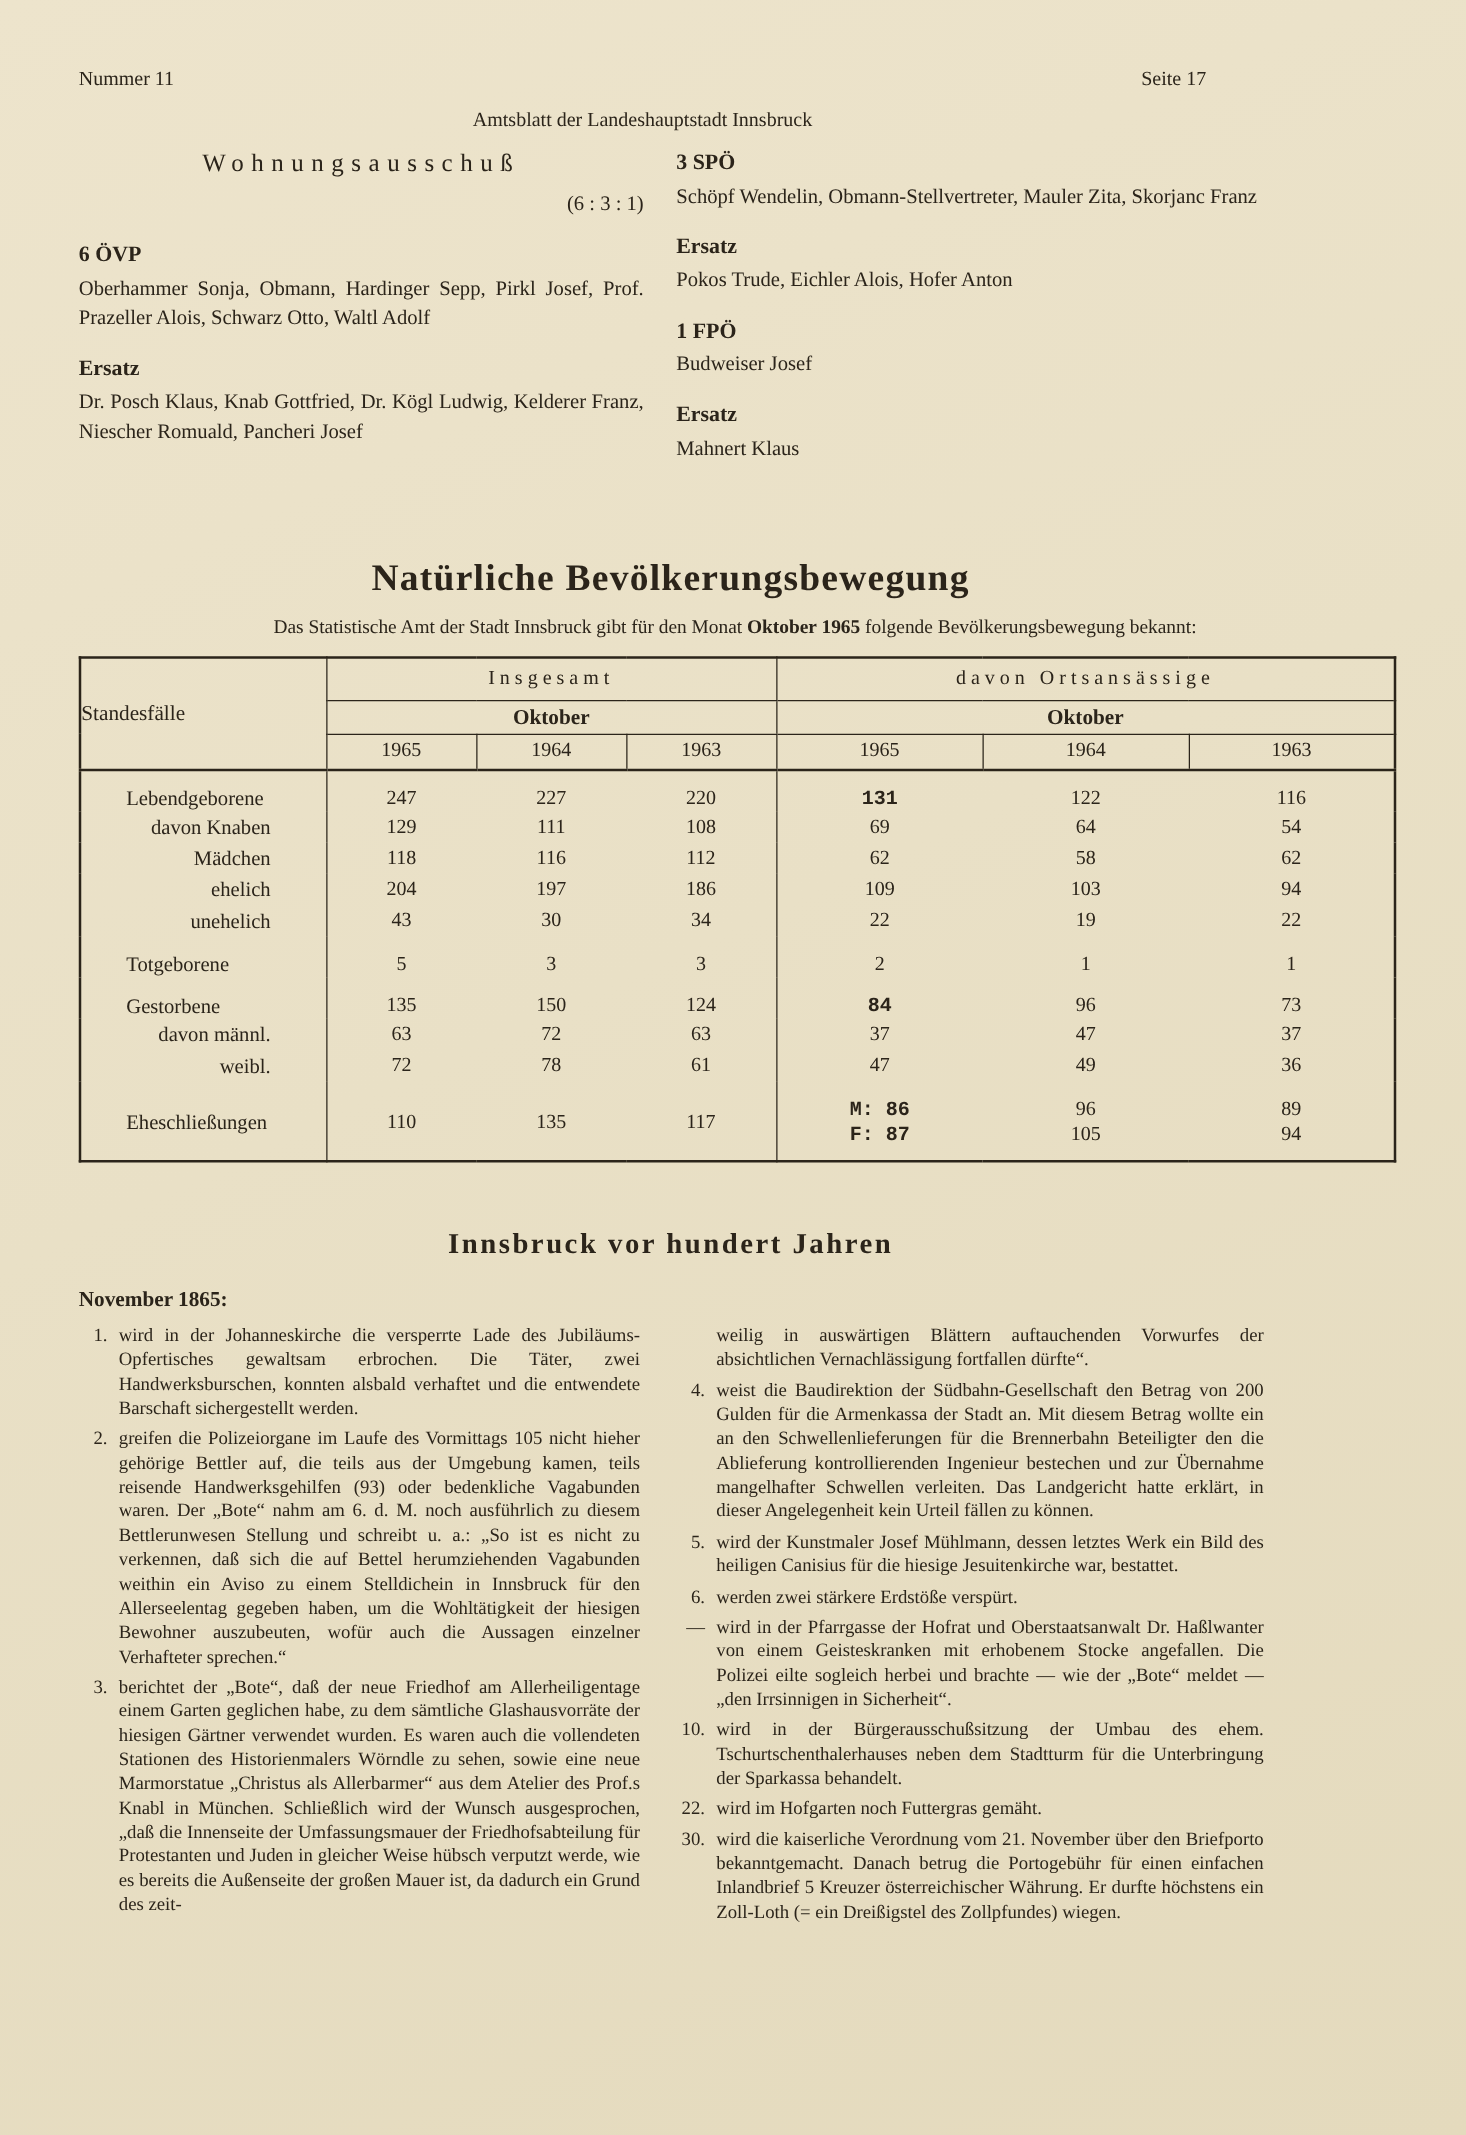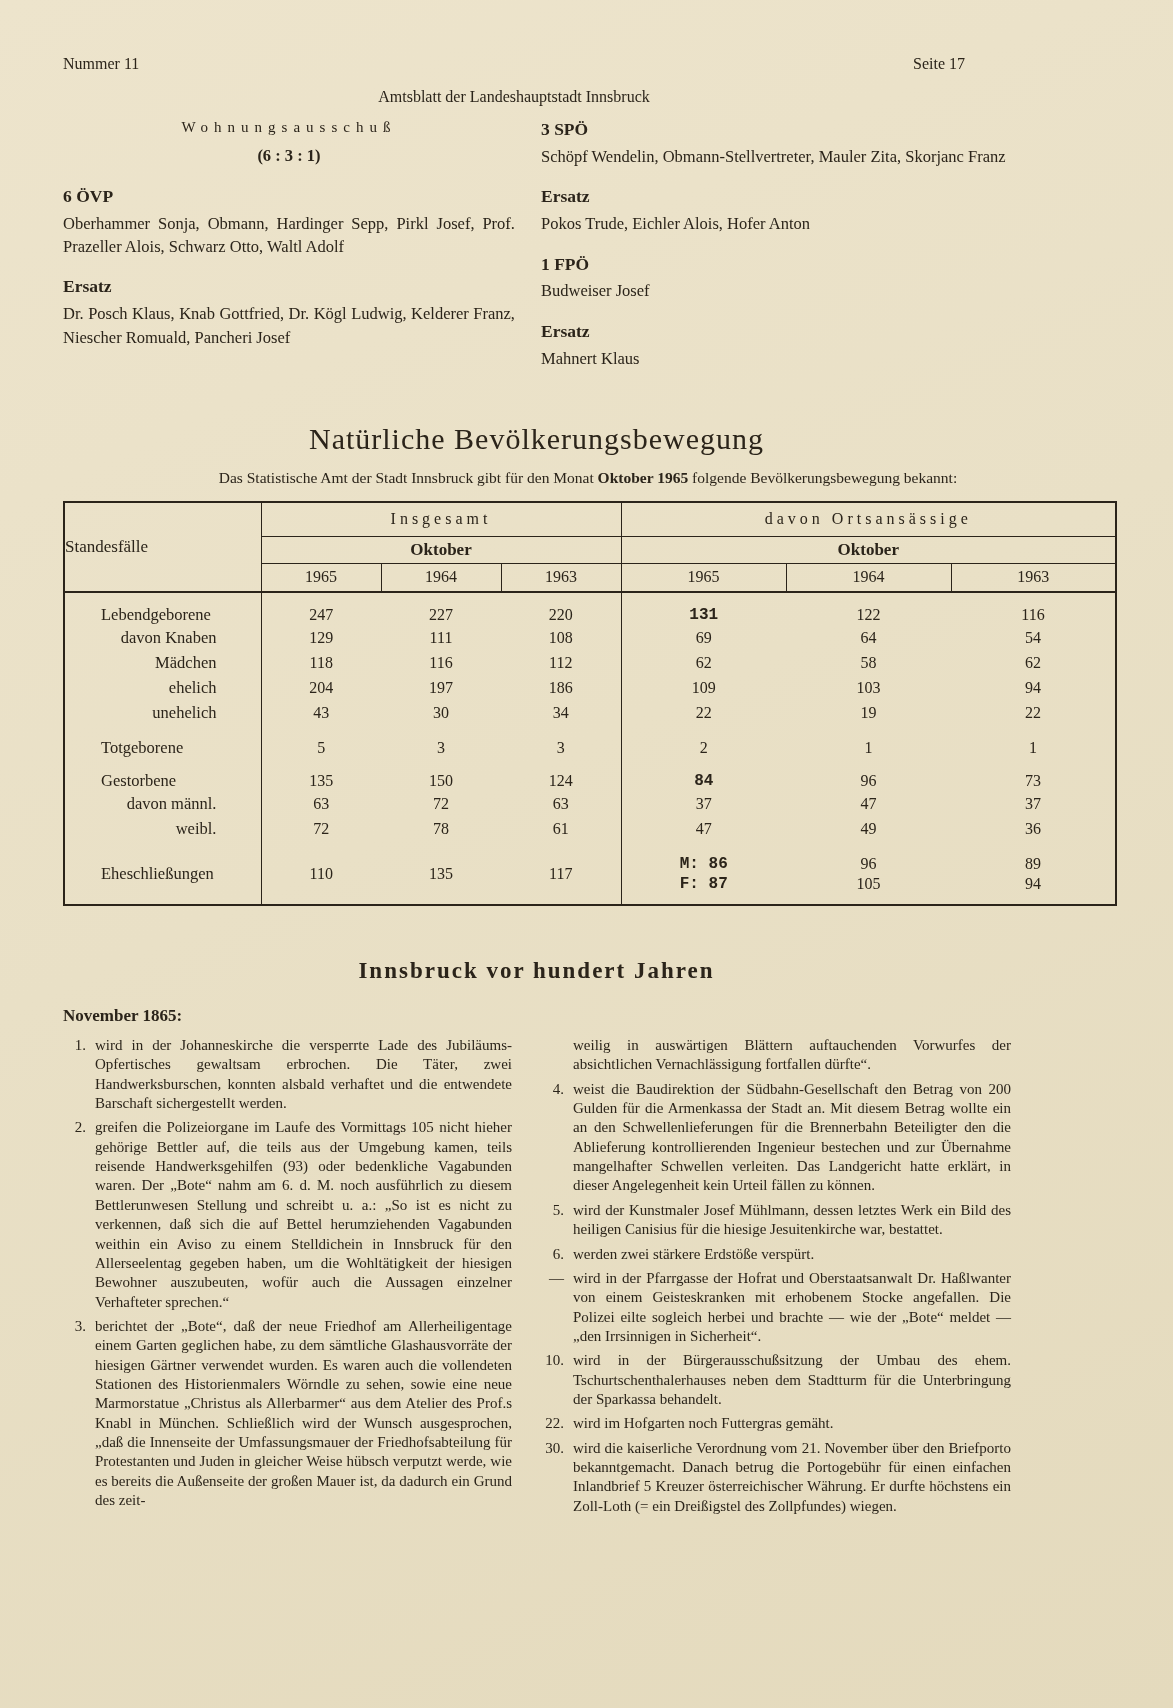"Wohnungsausschuß" .c-title { font-size: 15px -> 20px }
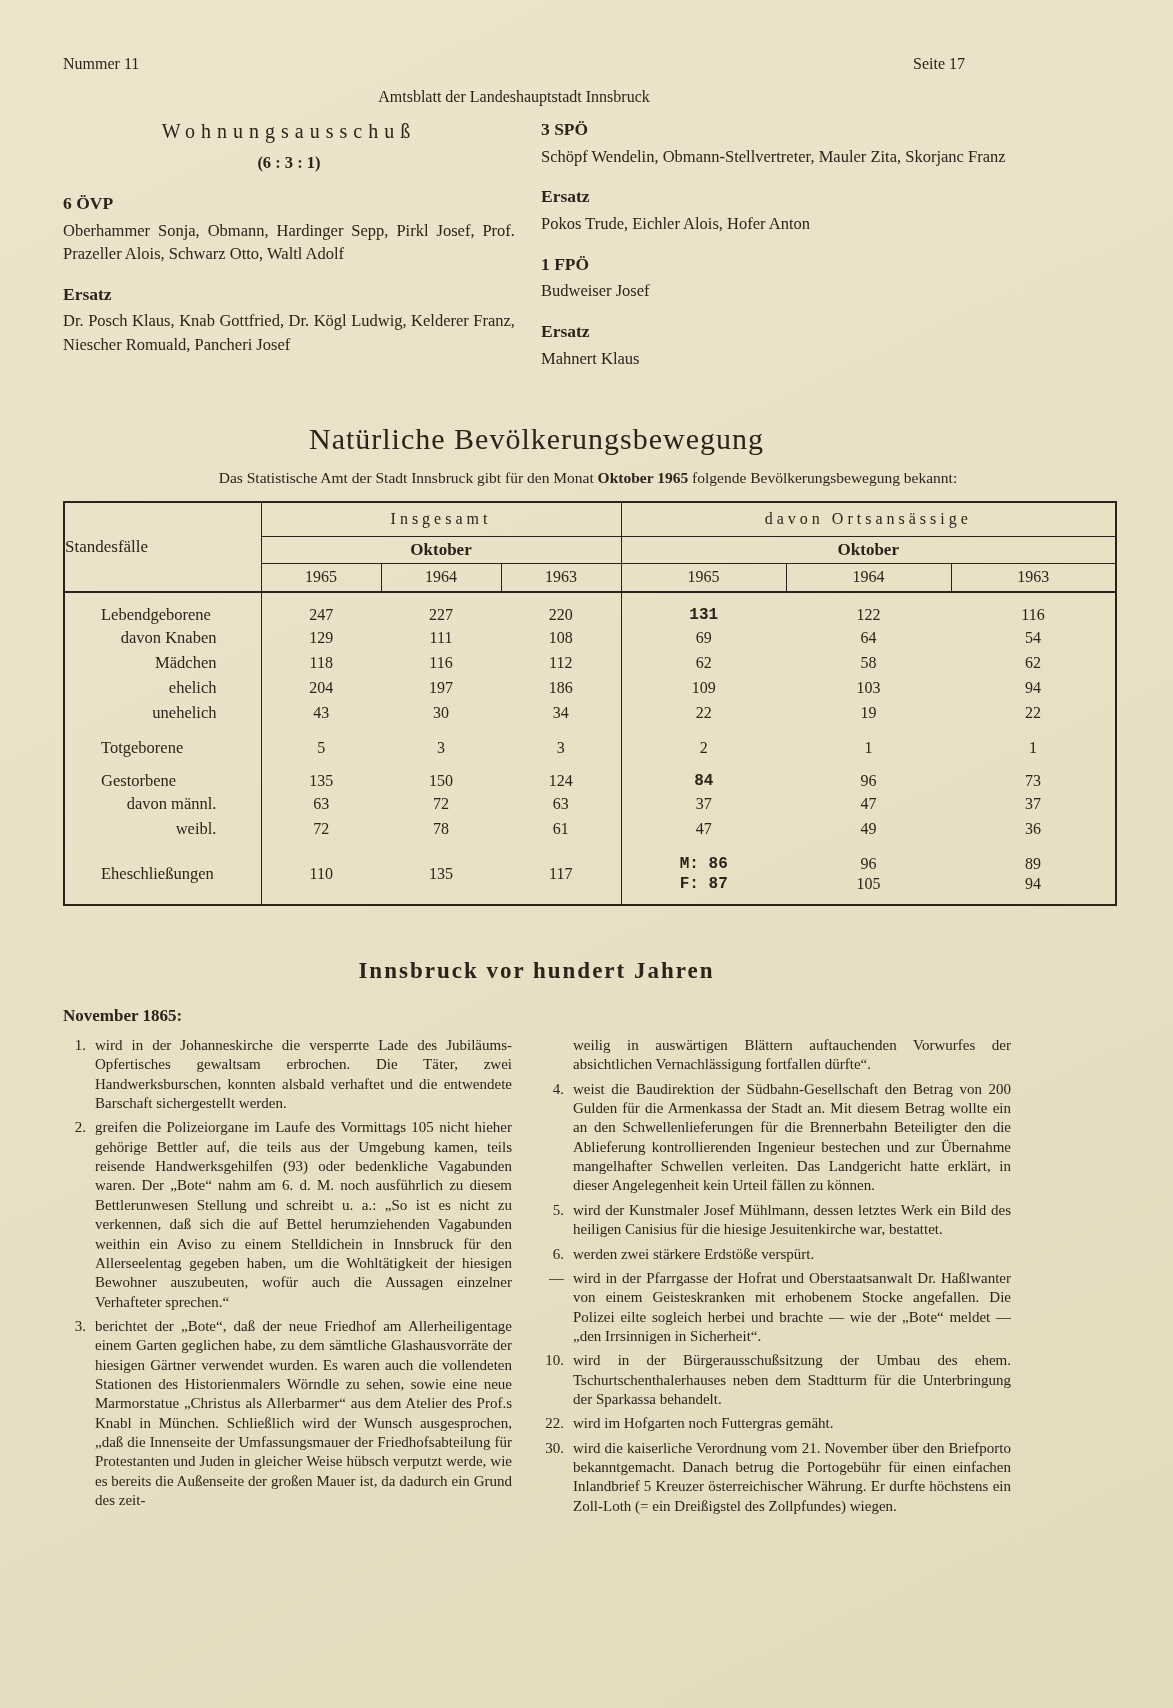"(6 : 3 : 1)" .c-ratio { font-weight: bold -> normal; text-align: center -> right }
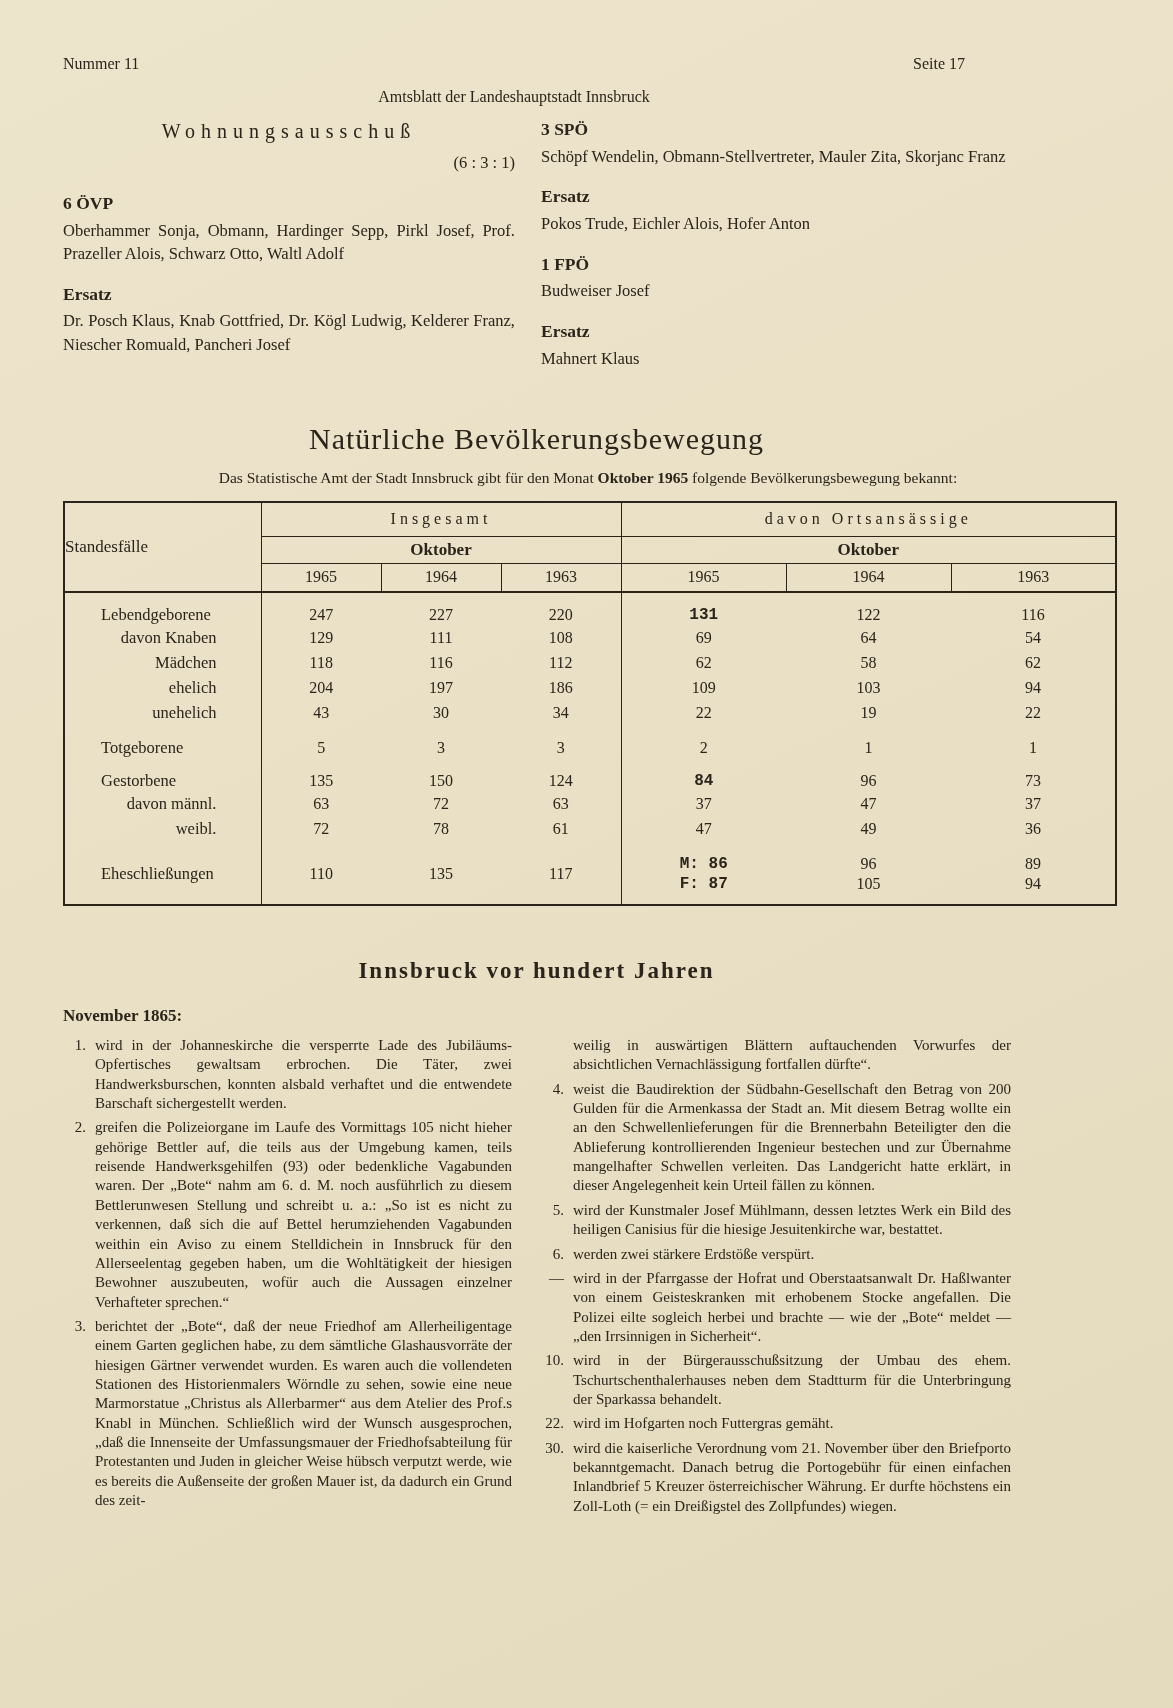"Natürliche Bevölkerungsbewegung" .stats-title { font-weight: normal -> bold; margin-top: 52px -> 76px }
